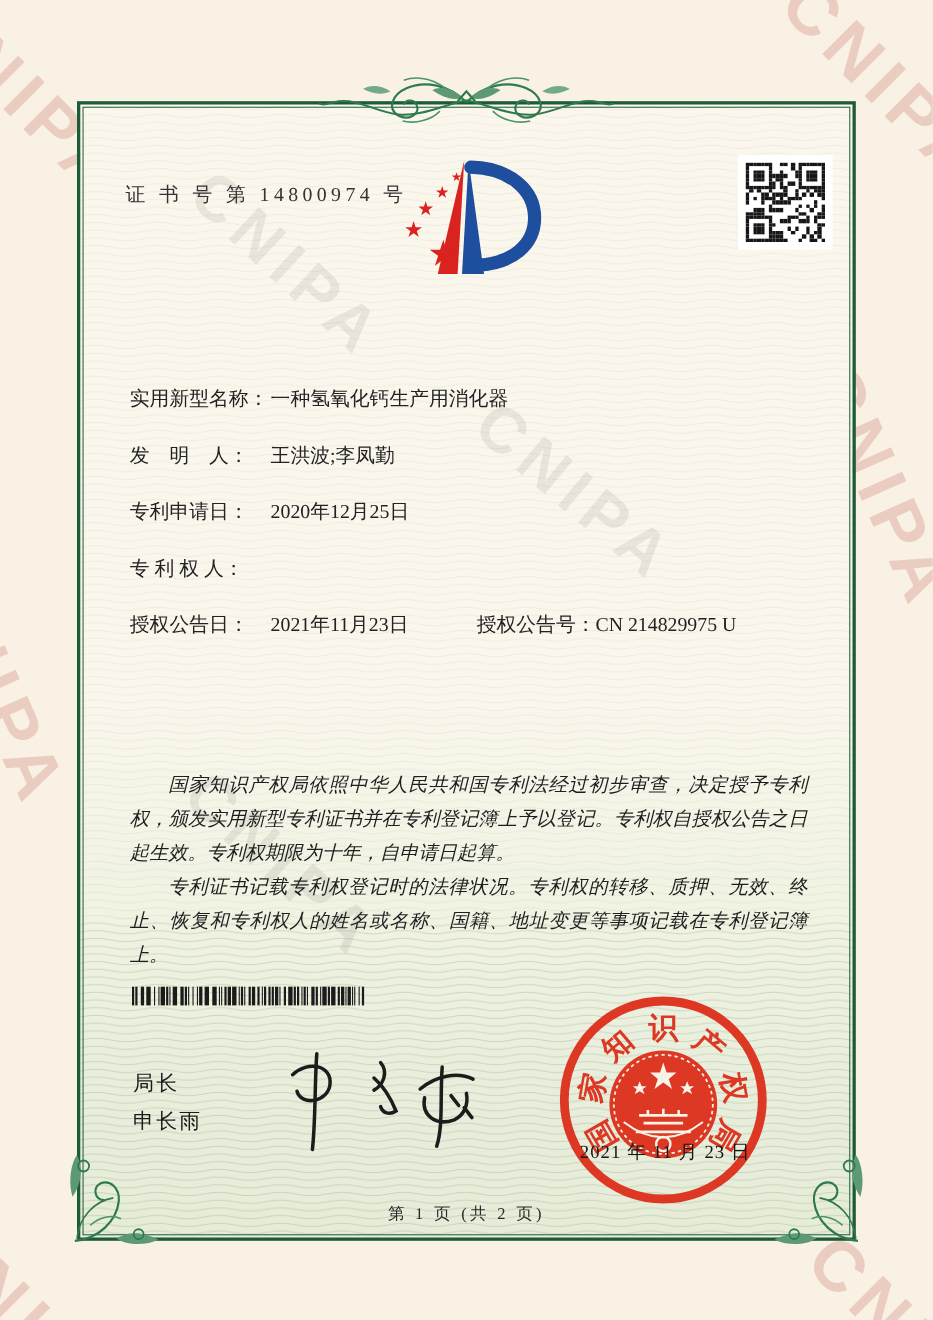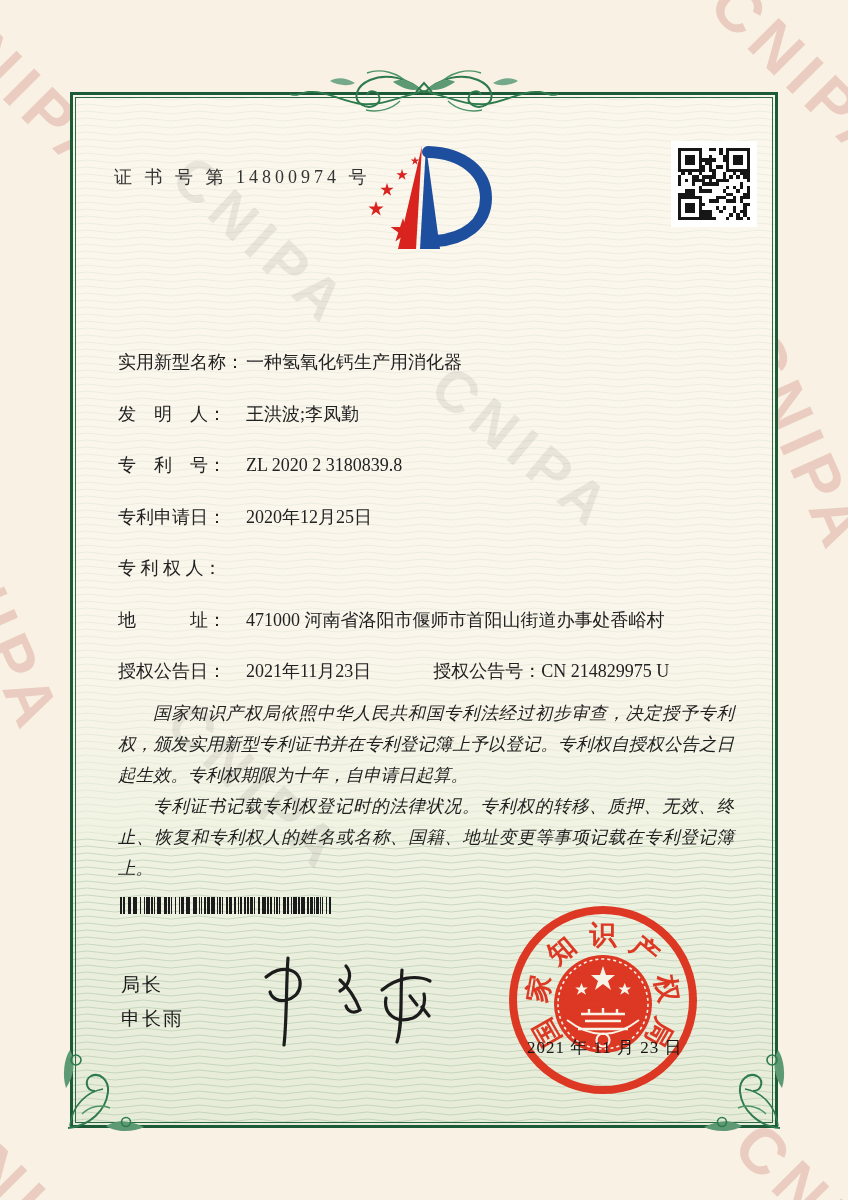"专 利 号：" div.frow { html: <div> <span>专 利 号：</span> <span>ZL 2020 2 3180839.8</span> </div> -> none }
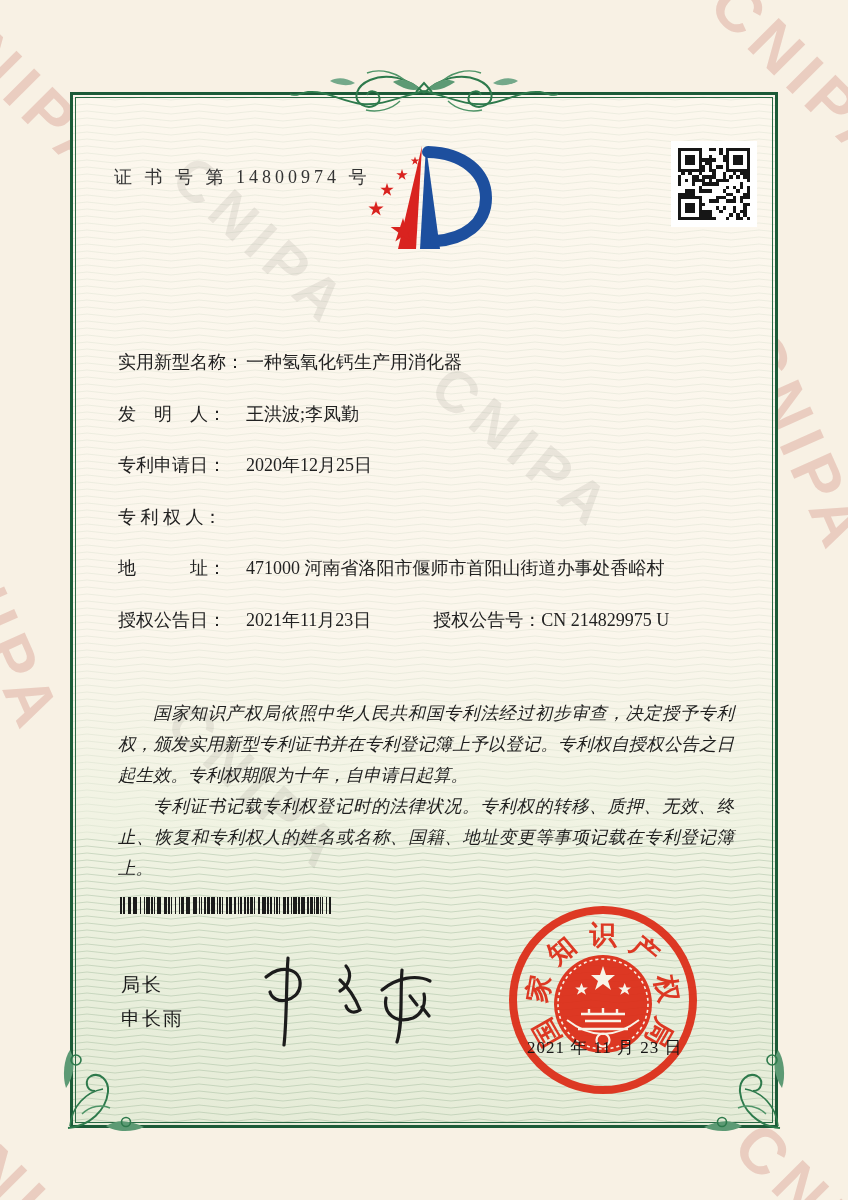"地 址：" div.frow { html: <div> <span>地 址：</span> <span>471000 河南省洛阳市偃师市首阳山街道办事处香峪村</span> </div> -> none }
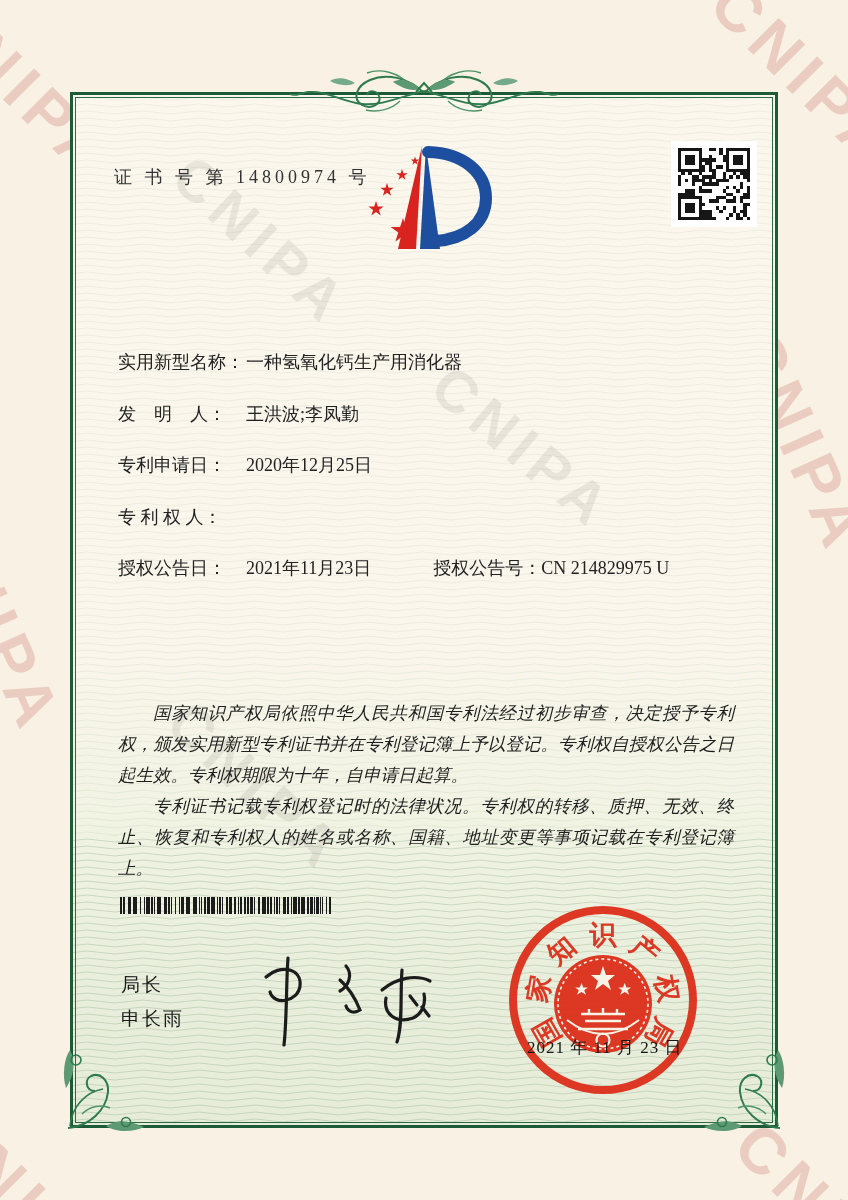"第 1 页 (共 2" div.page-note { html: none -> <div>第 1 页 (共 2 页)</div> }
